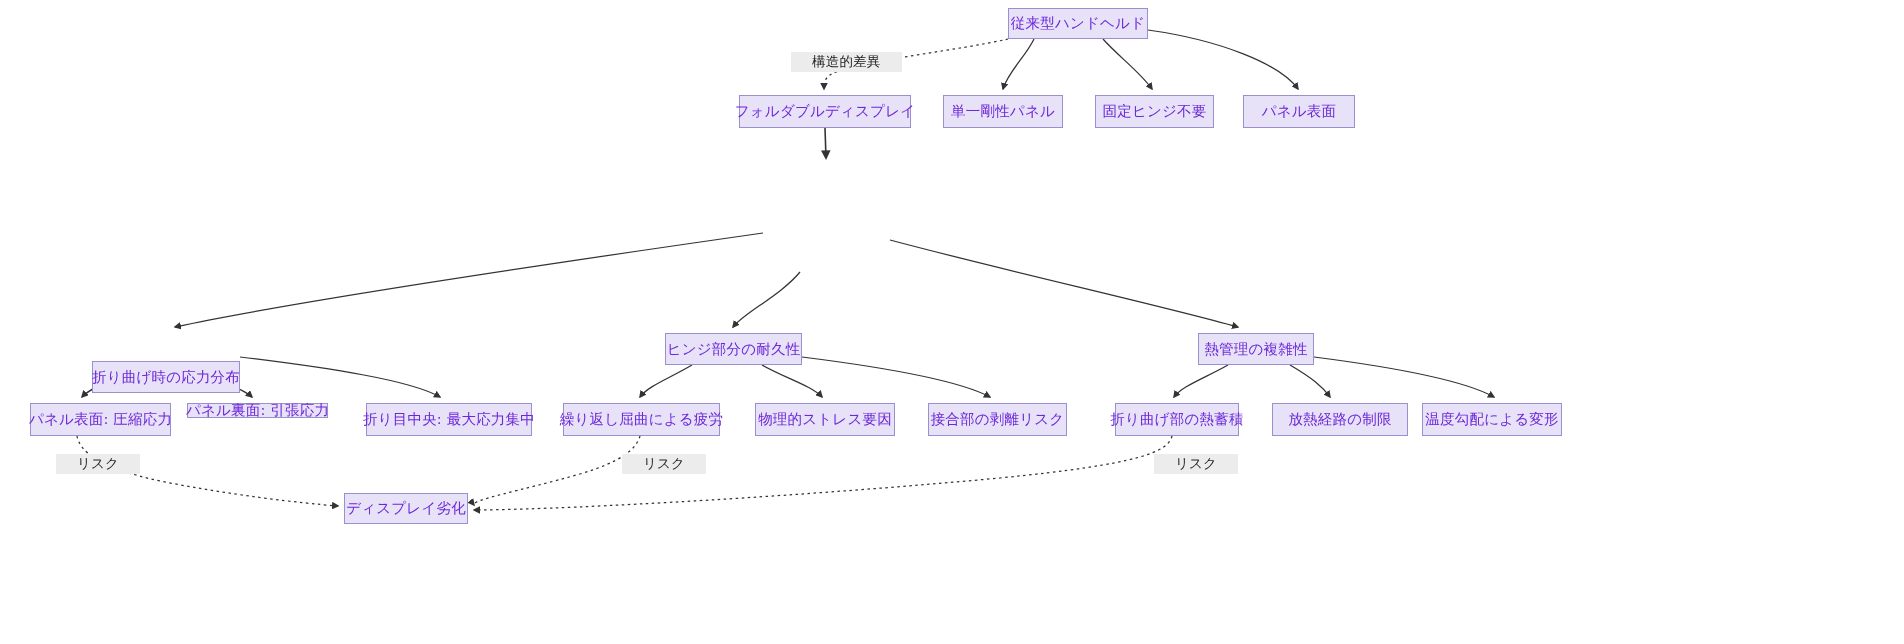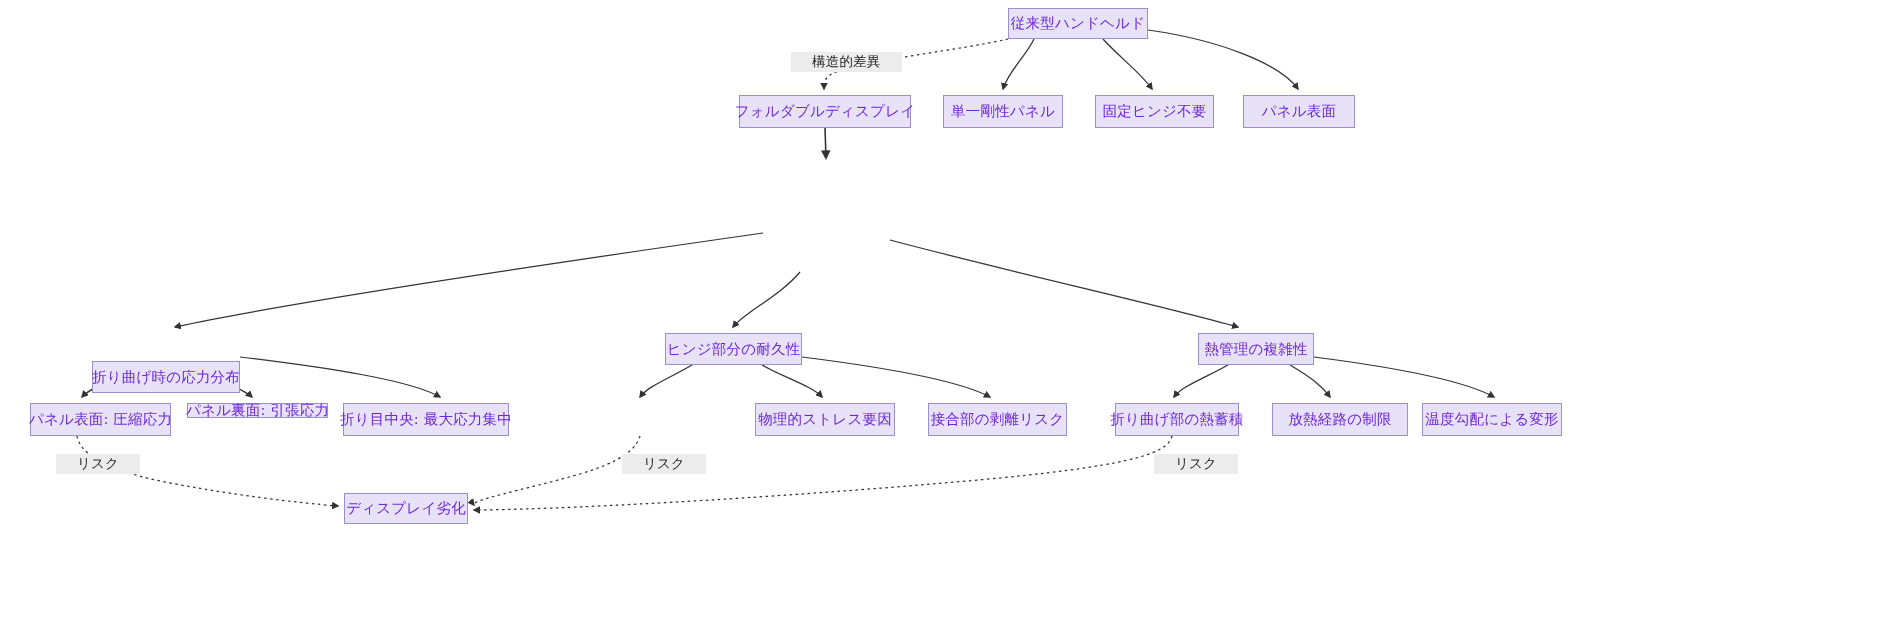"折り目中央: 最大応力集中" div.node { left: 343px -> 366px }
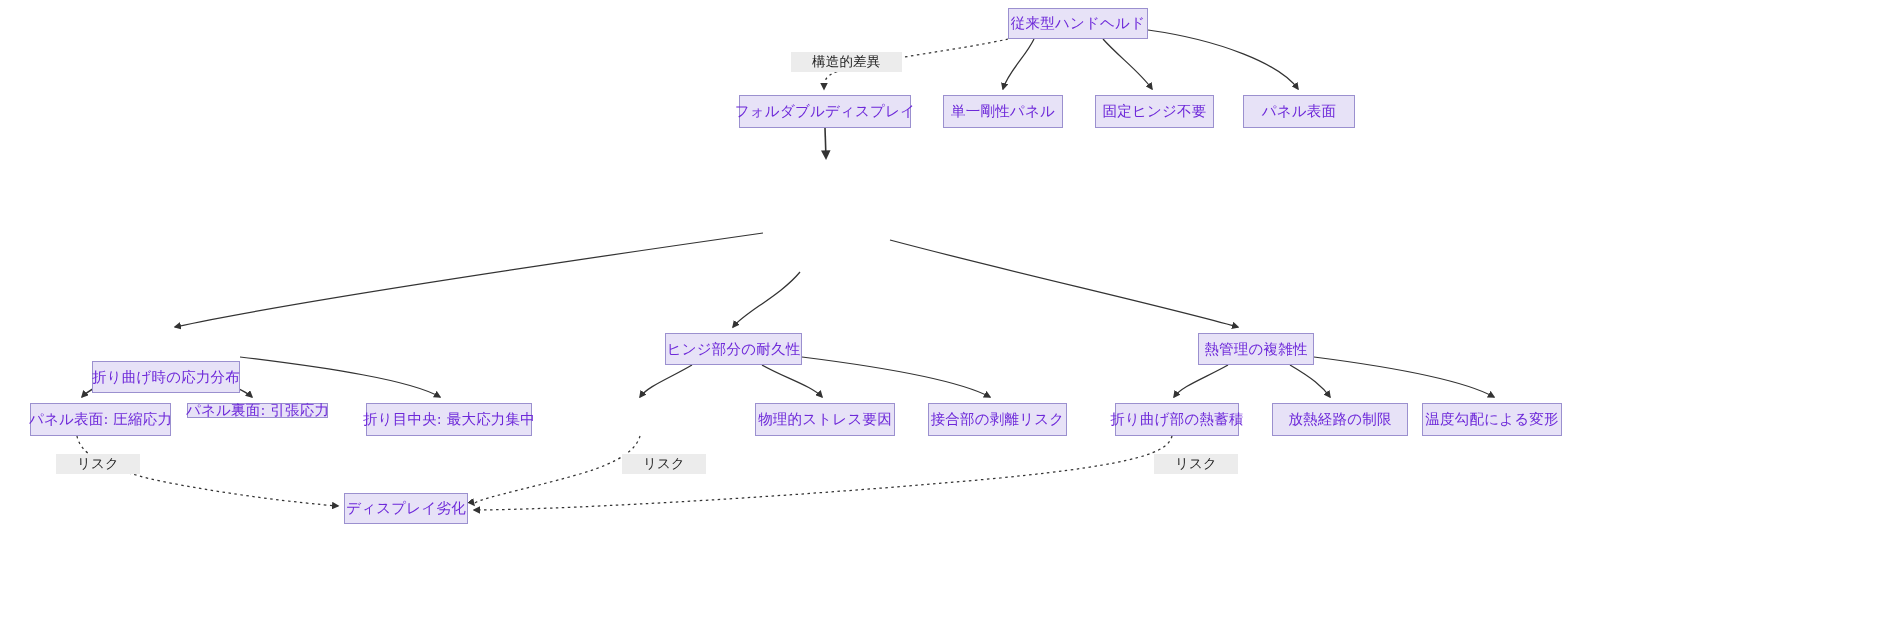"繰り返し屈曲による疲労" div.node { html: none -> <div> <span>繰り返し屈曲による疲労</span> </div> }
